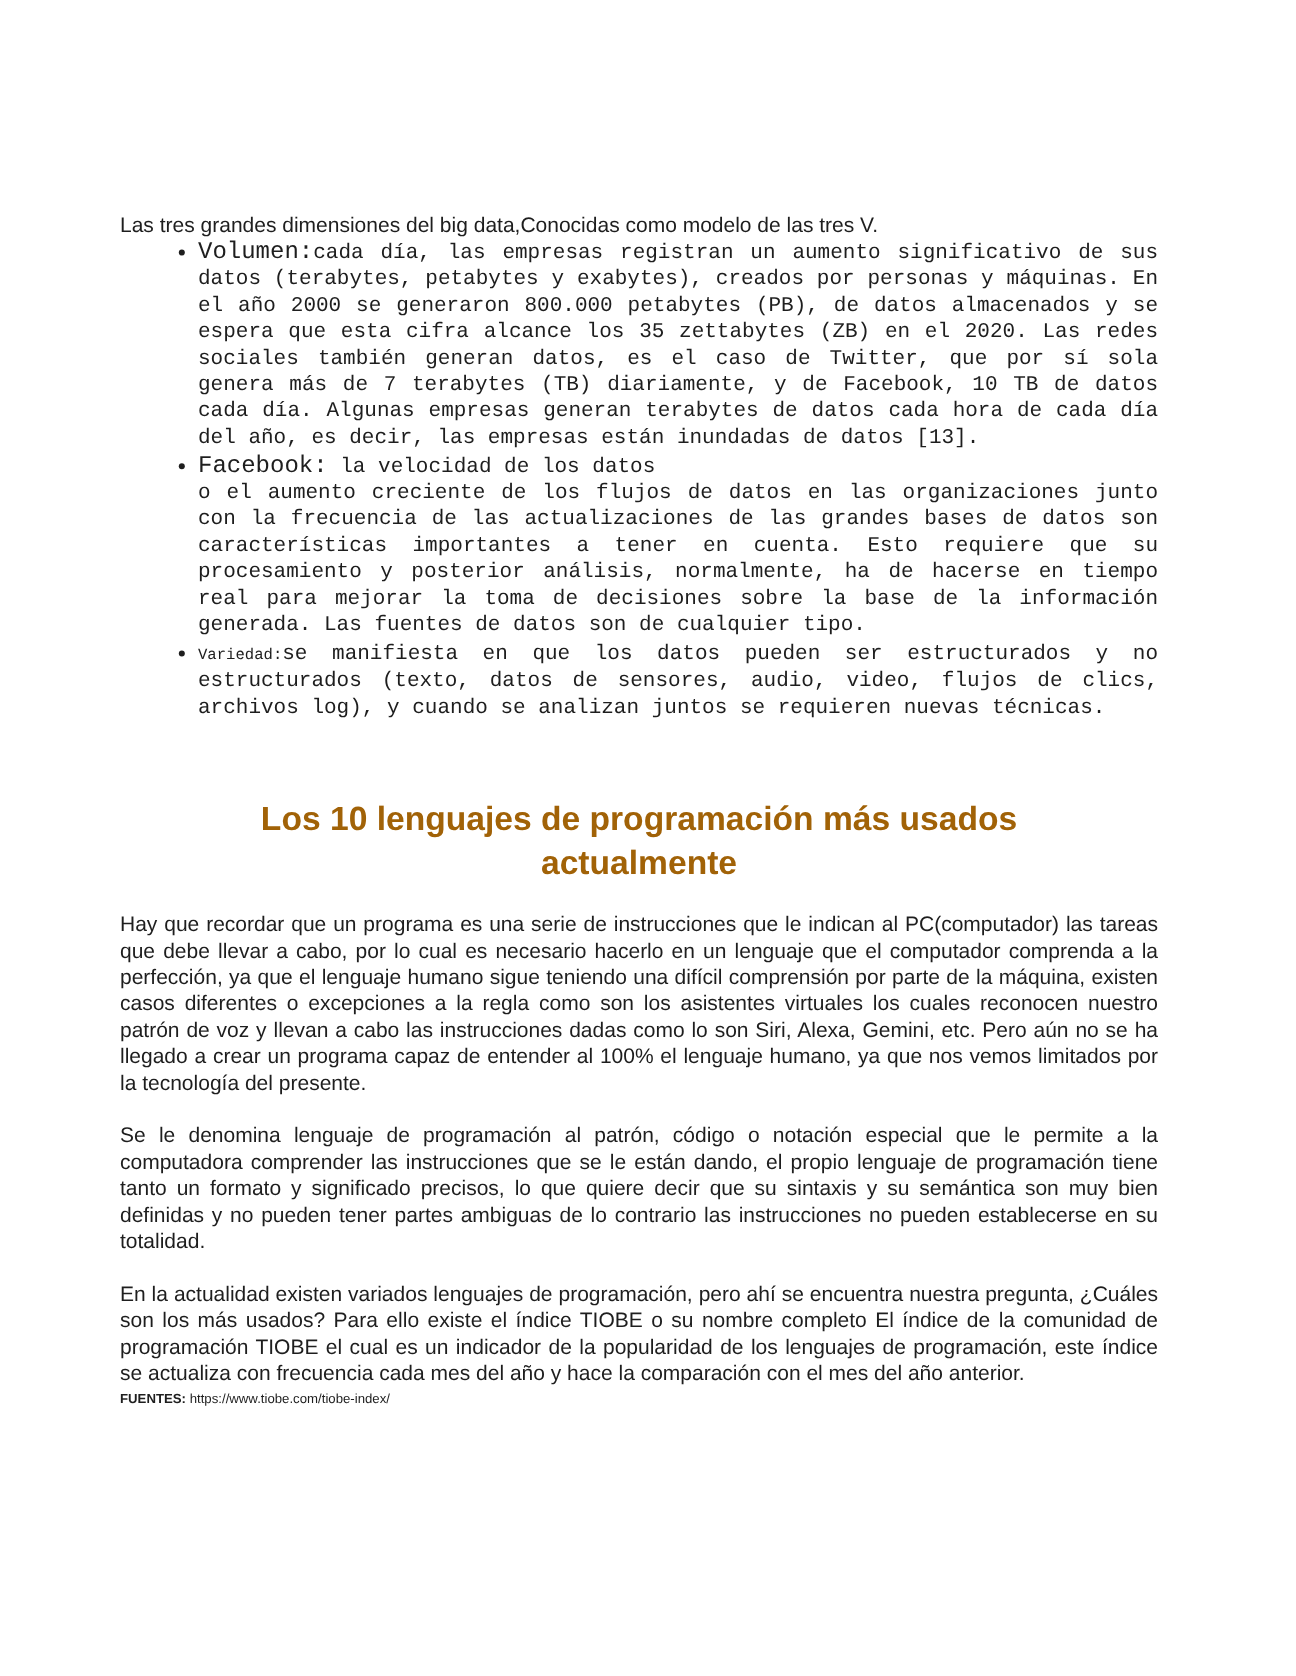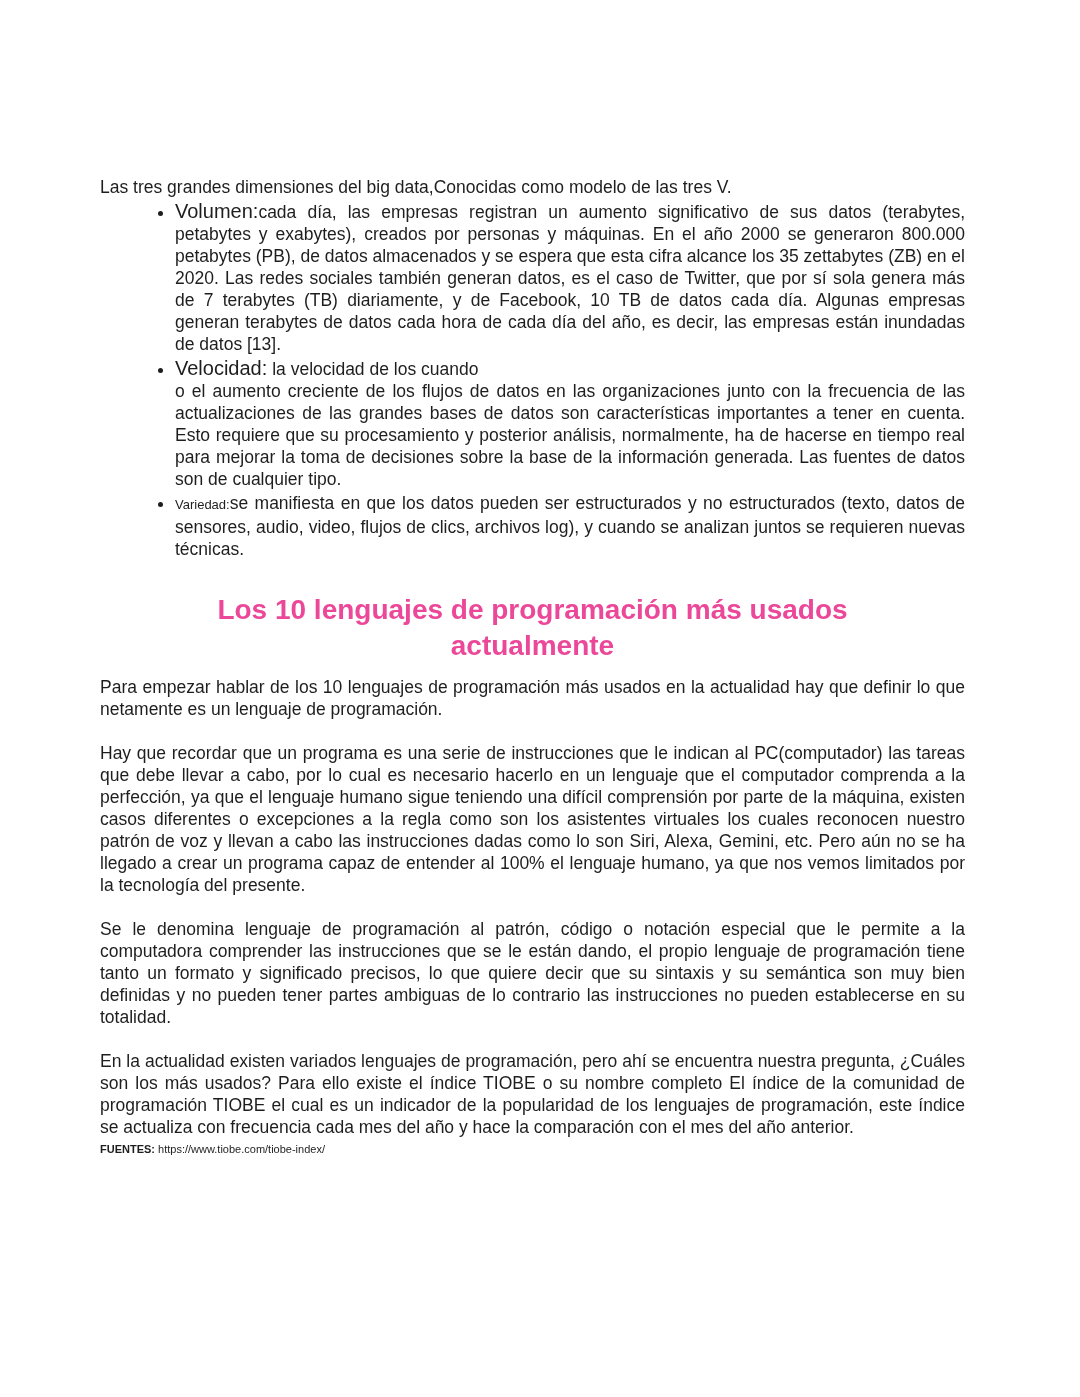"Volumen:cada día, las empresas registran" ul.vlist li { font-family: none -> Liberation Mono, monospace; margin: 0 0 2px 12px -> 0 0 2px 2px }
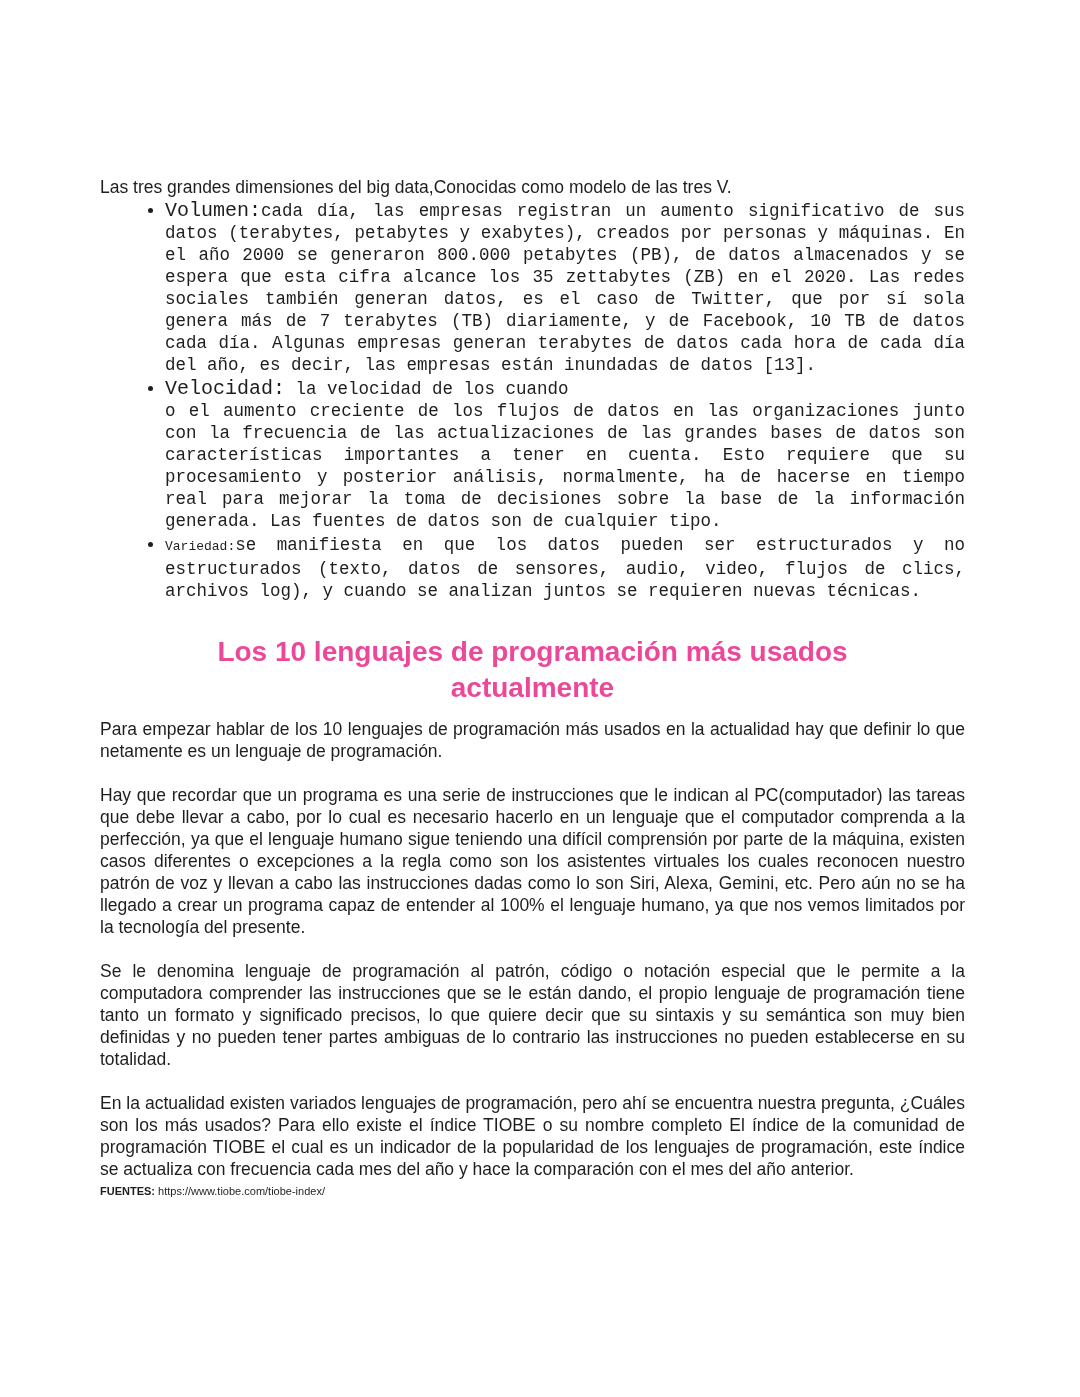"Velocidad:" span.lbl-lg { text: Velocidad -> Facebook }
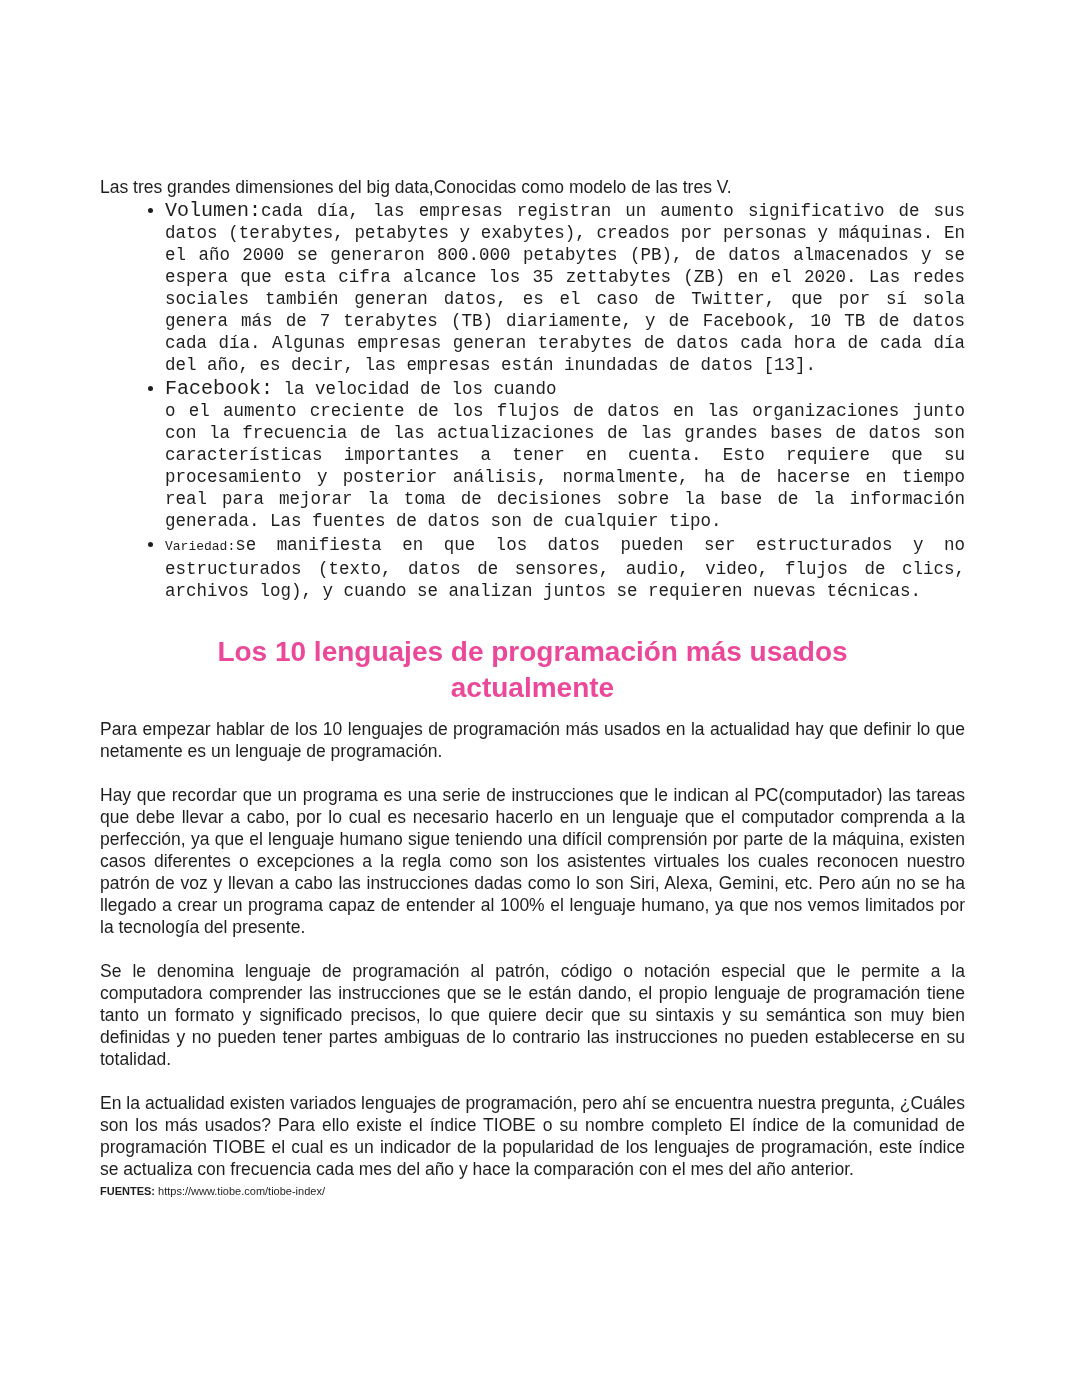"la velocidad de los cuando" span { text: cuando -> datos }
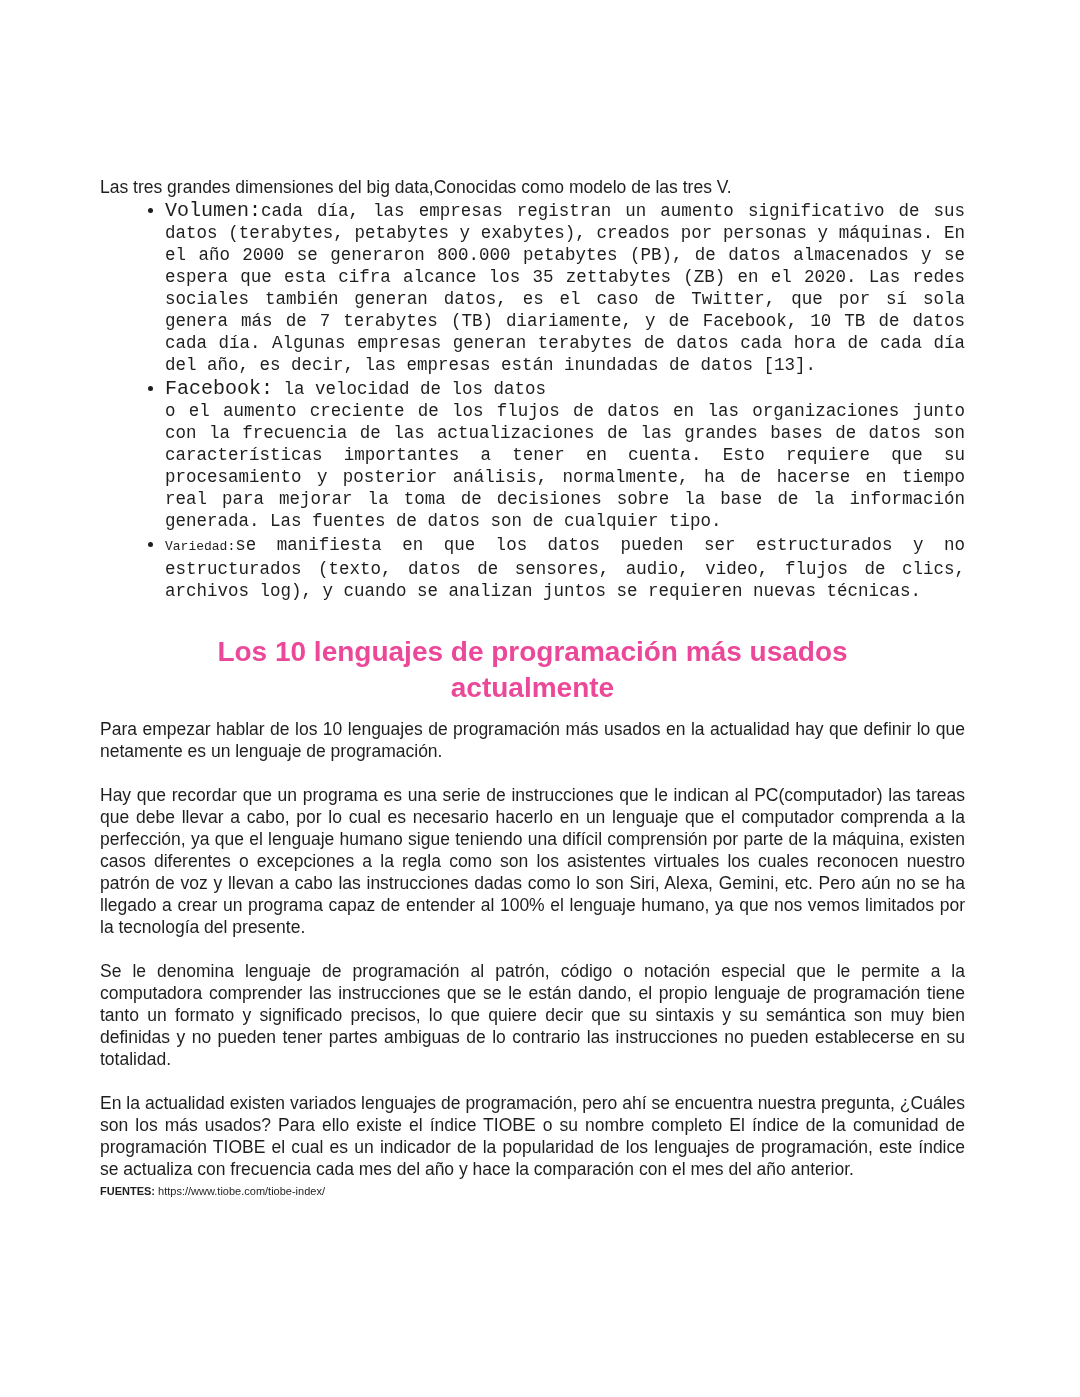"Los 10 lenguajes de programación" .heading { color: #ec4899 -> #a16207; margin: 32px auto 0 auto -> 64px auto 0 auto }
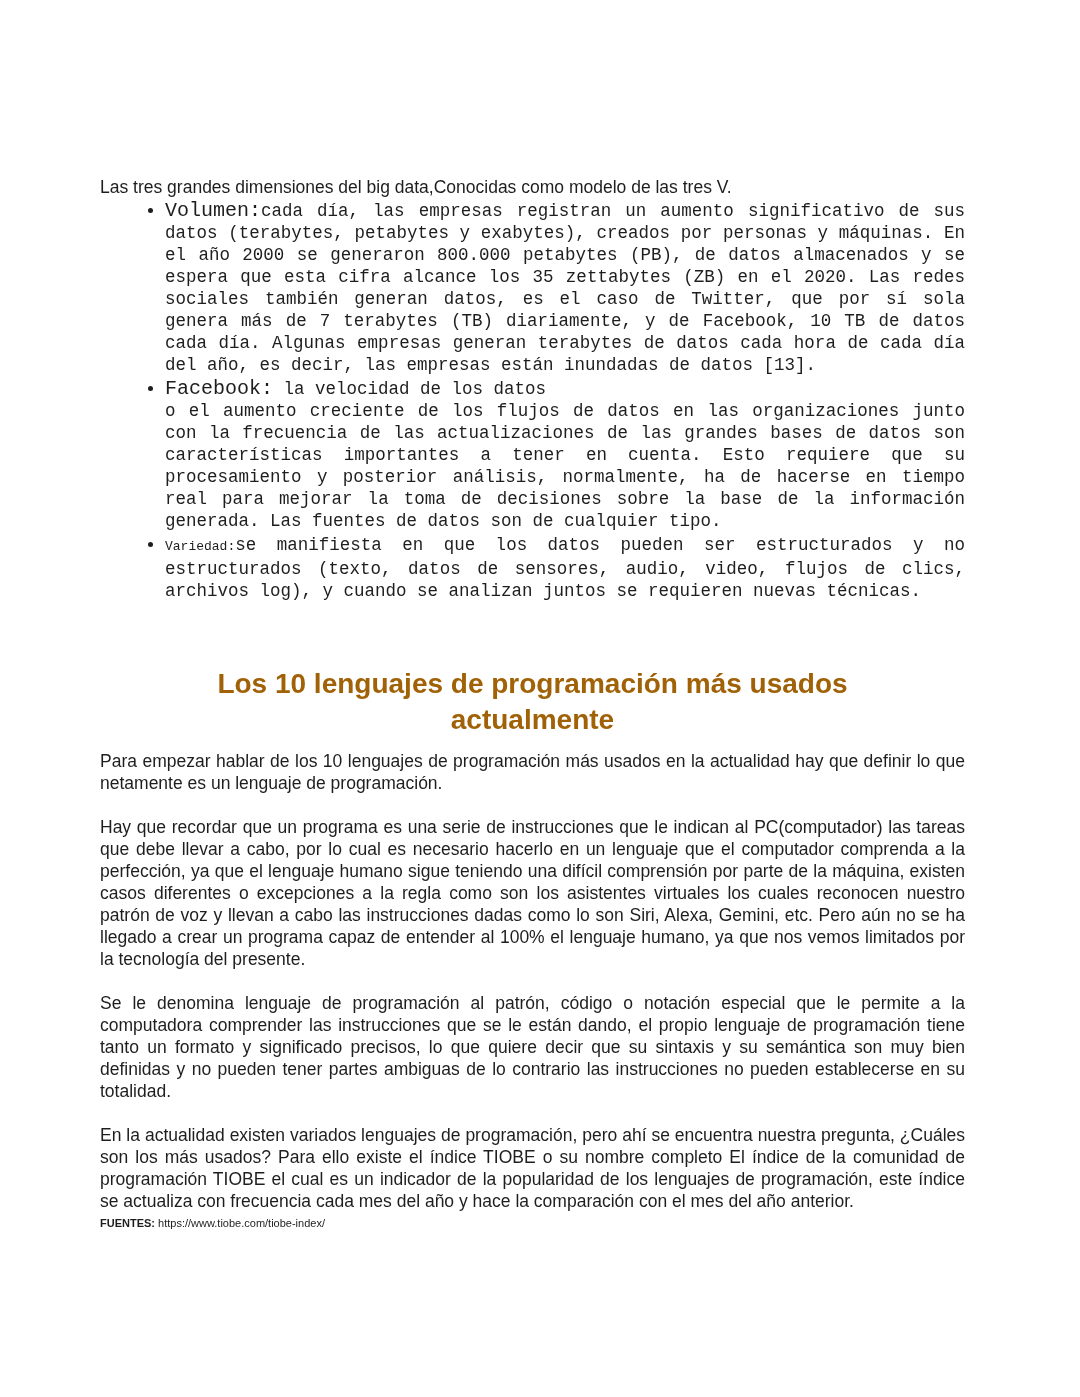"Para empezar hablar de los" p.para { html: <p>Para empezar hablar de los 10 lenguajes de programación más usados en la actualidad hay que definir lo que netamente es un lenguaje de programación.</p> -> none }
